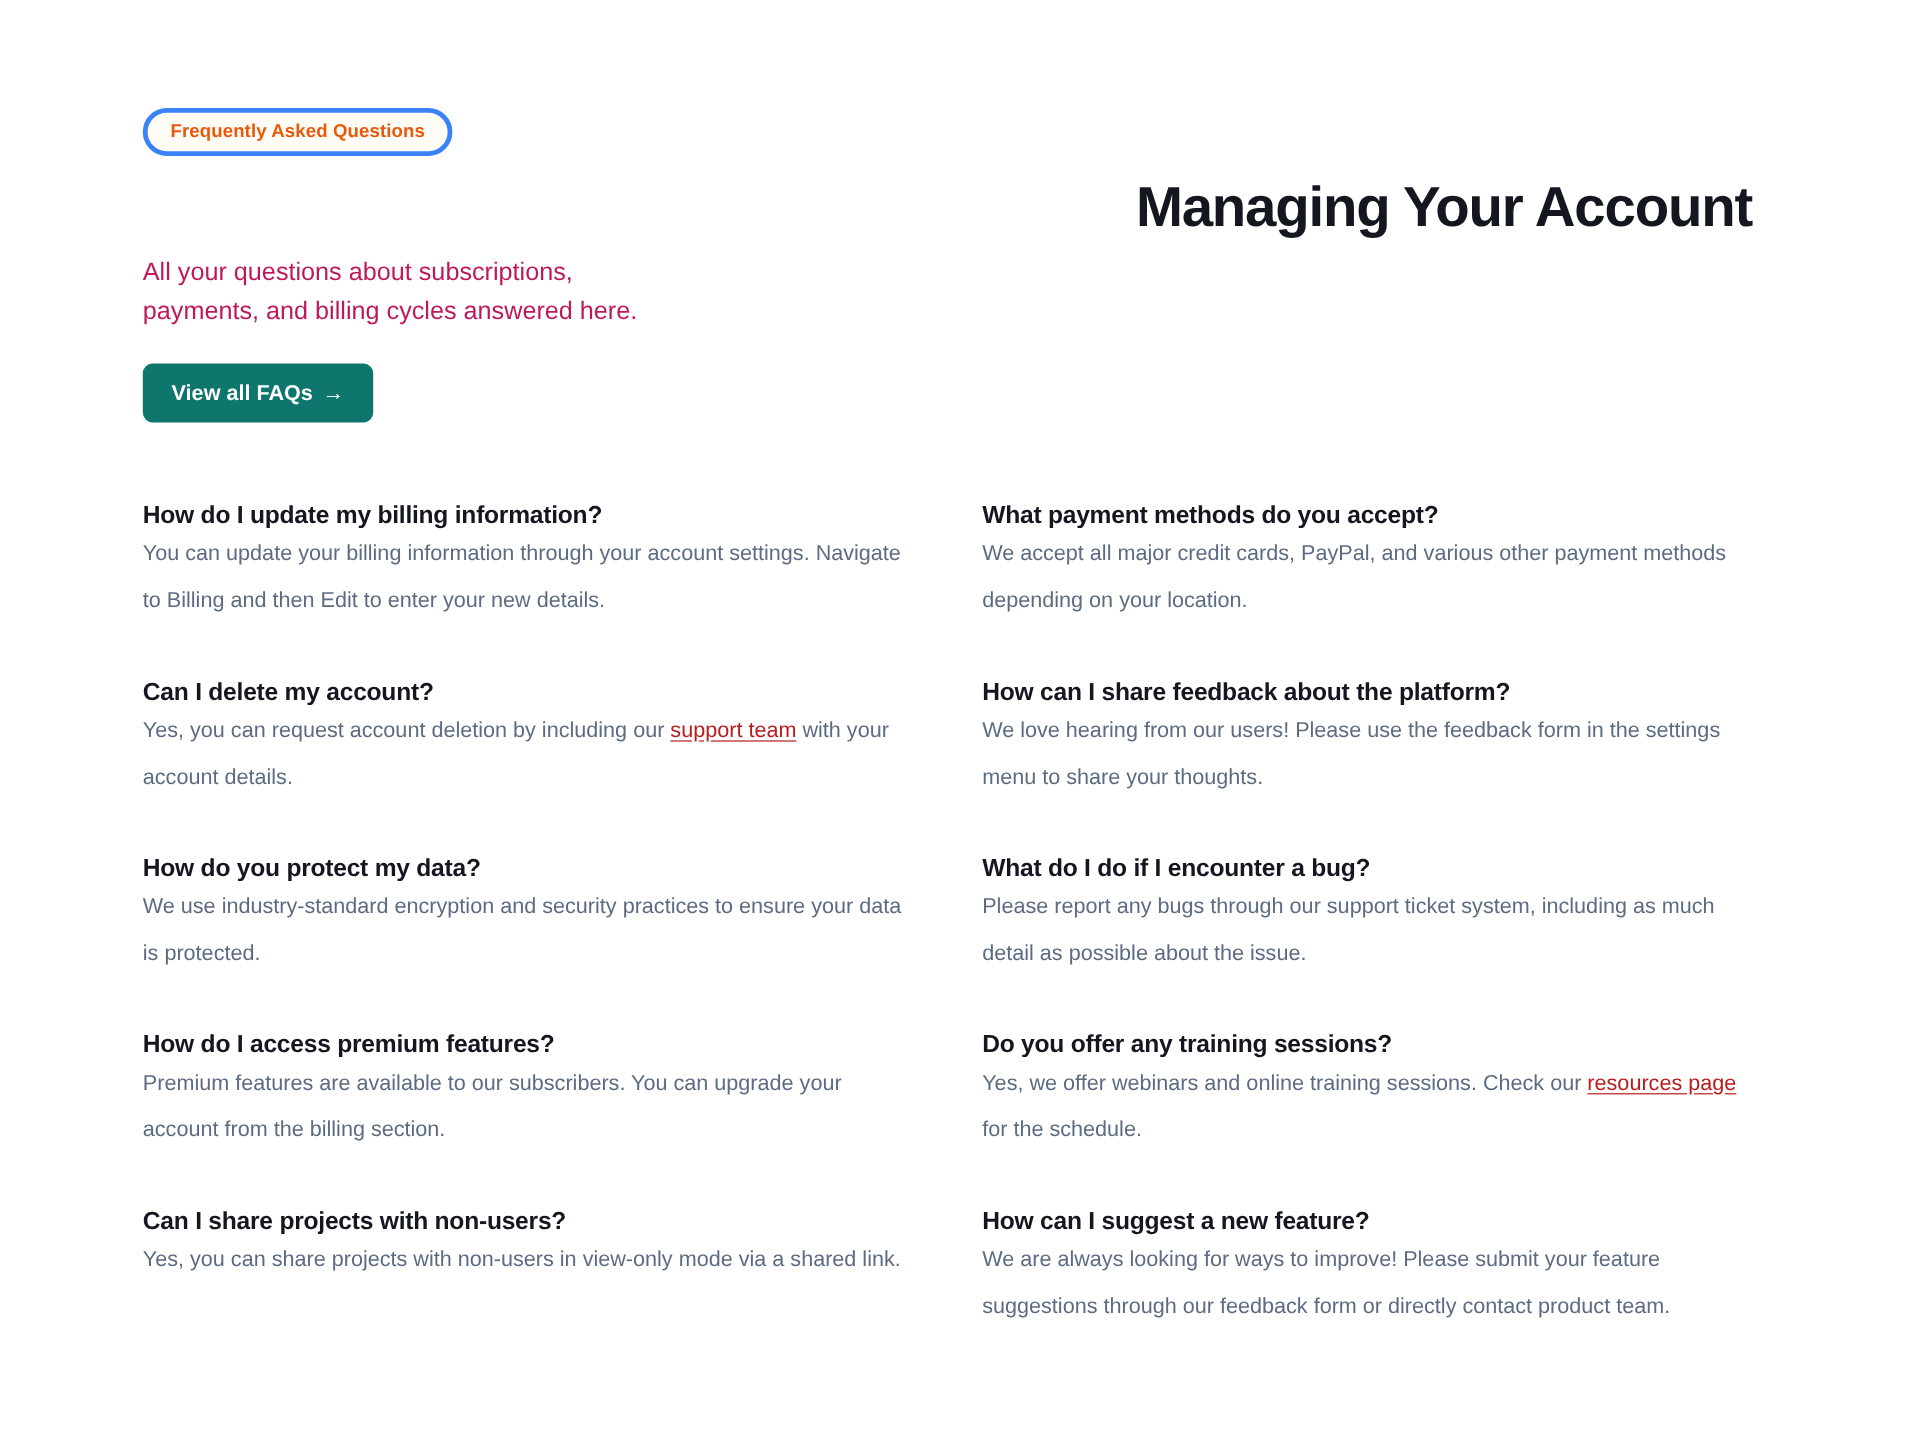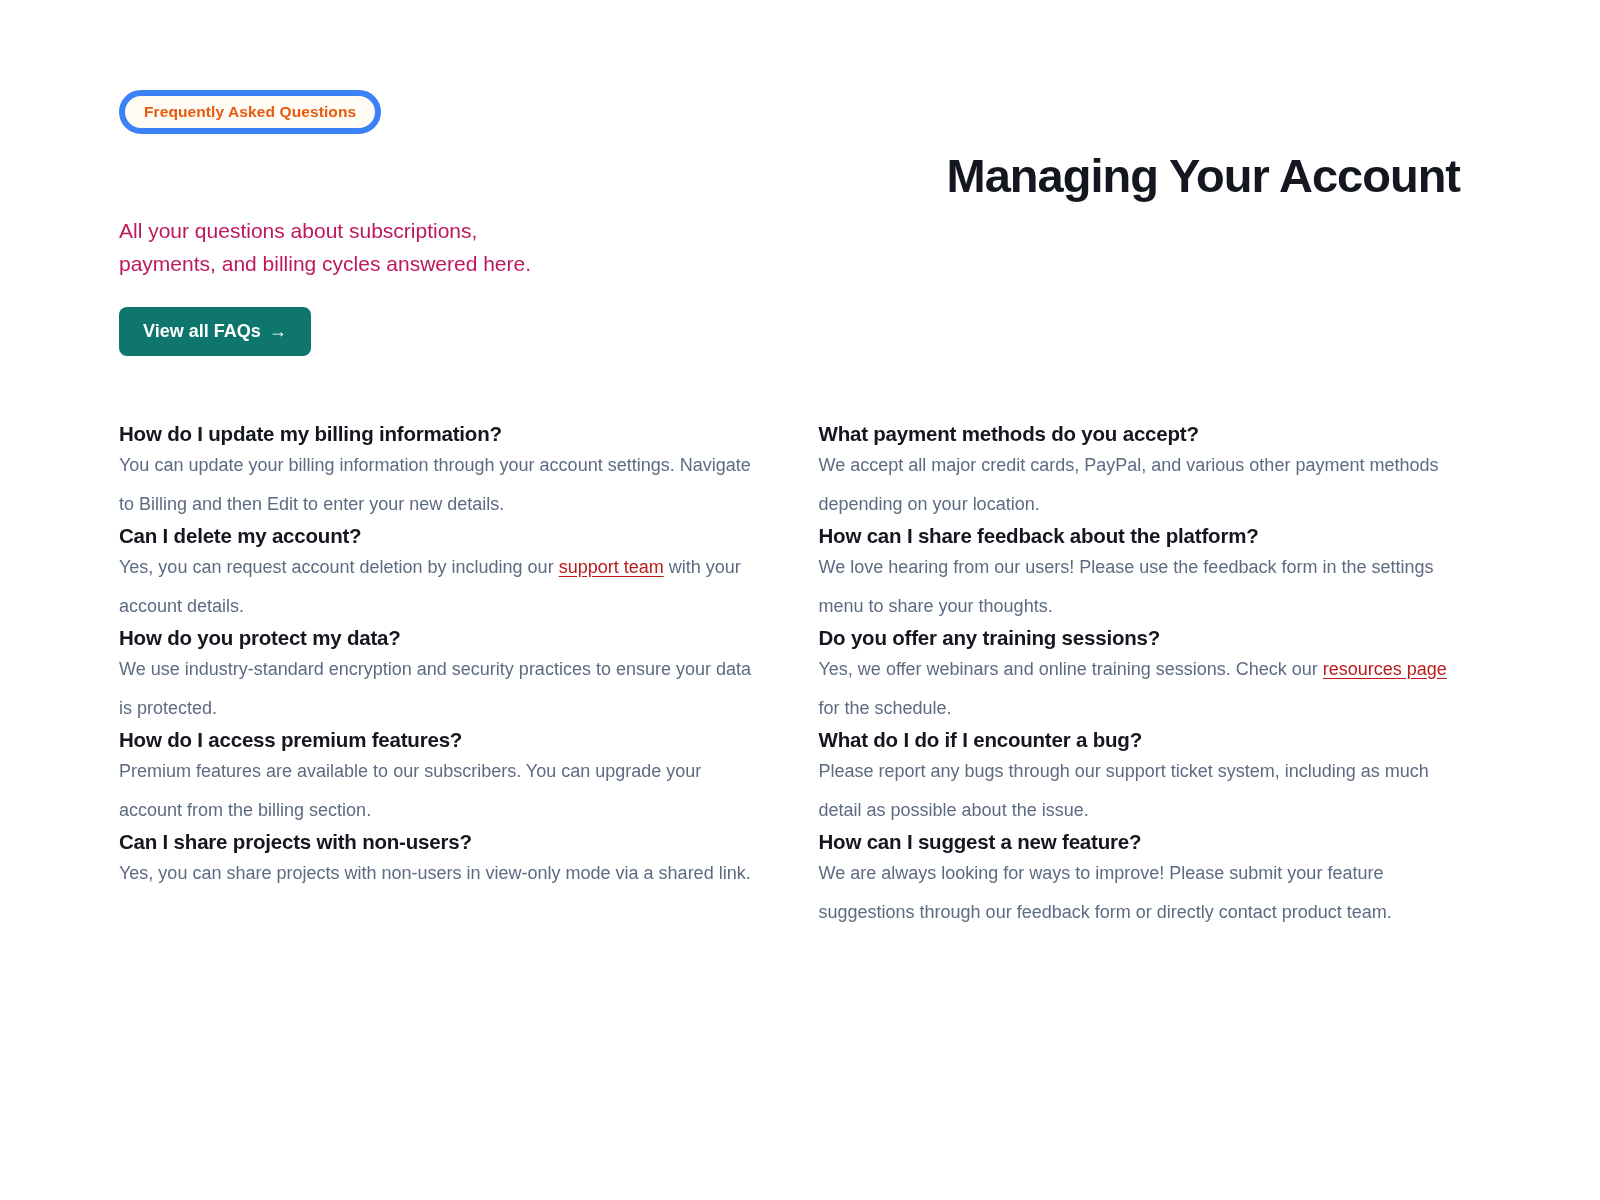"Frequently Asked Questions" .badge { border: 6px solid #3b82f6 -> 4px solid #3b82f6 }
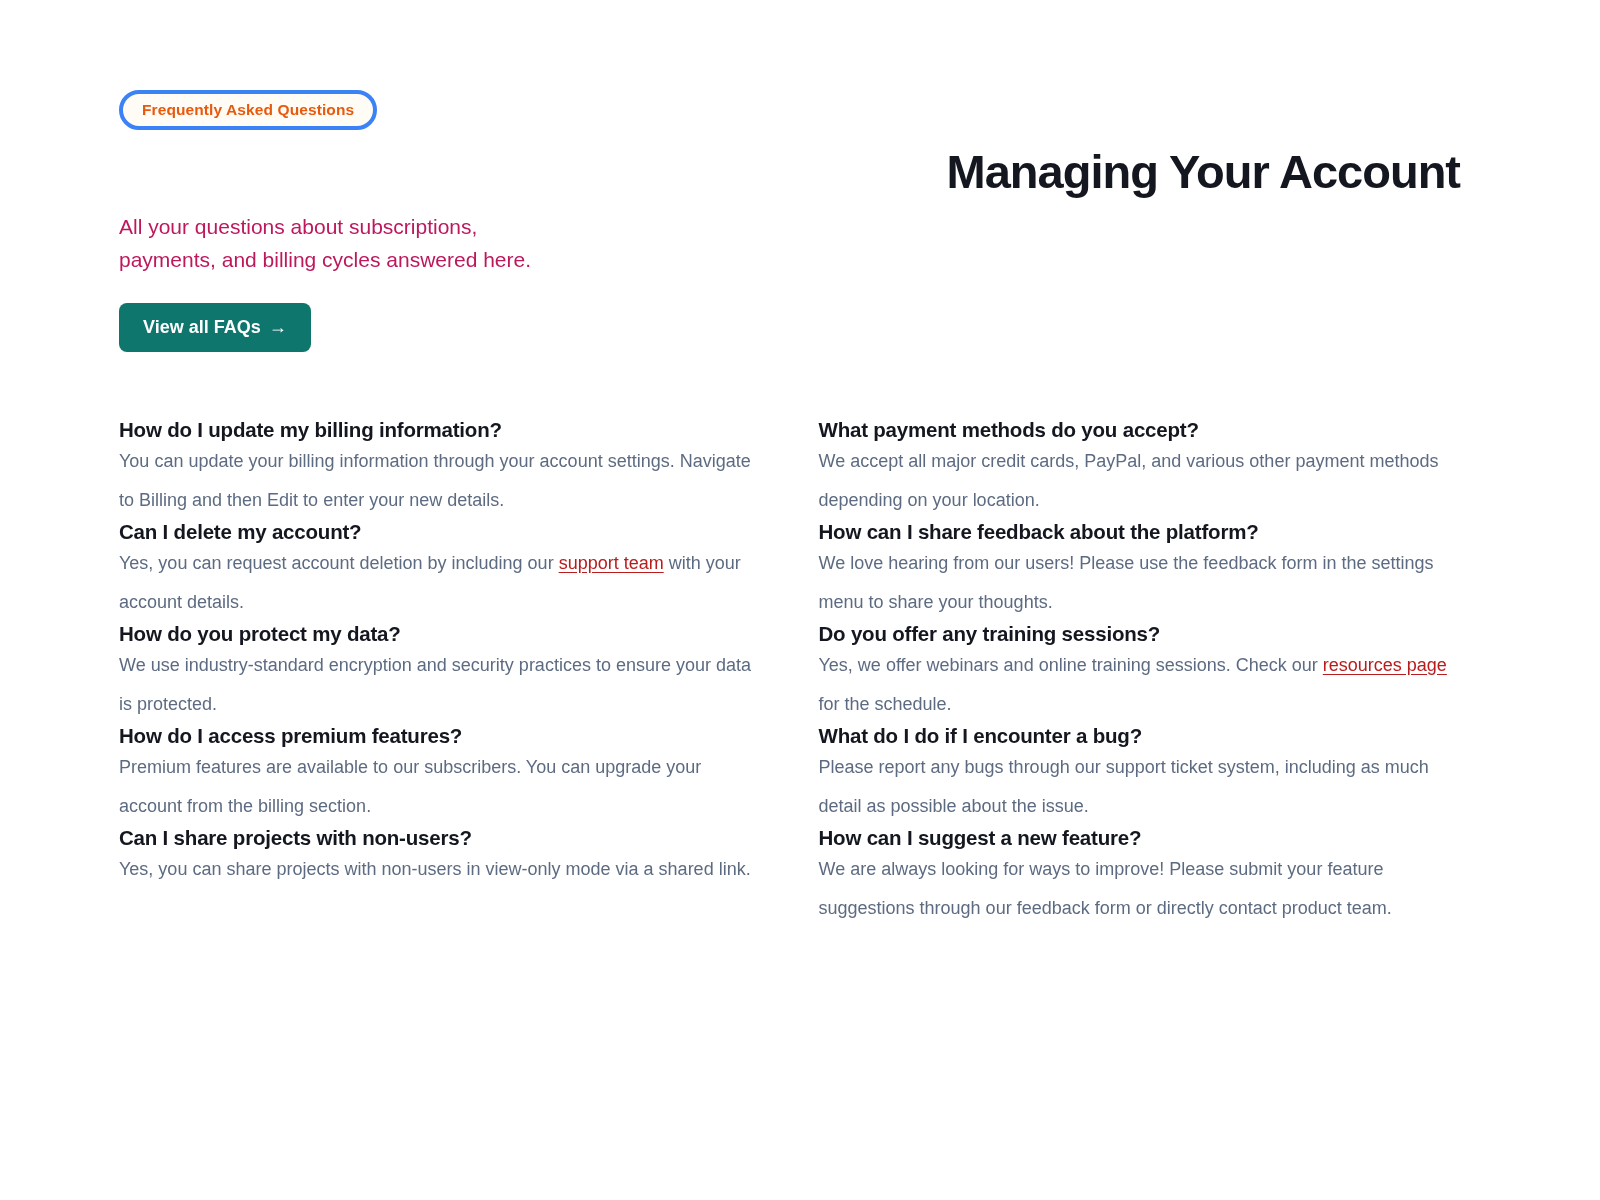"How do I update my" .faq-col { row-gap: none -> 45px }
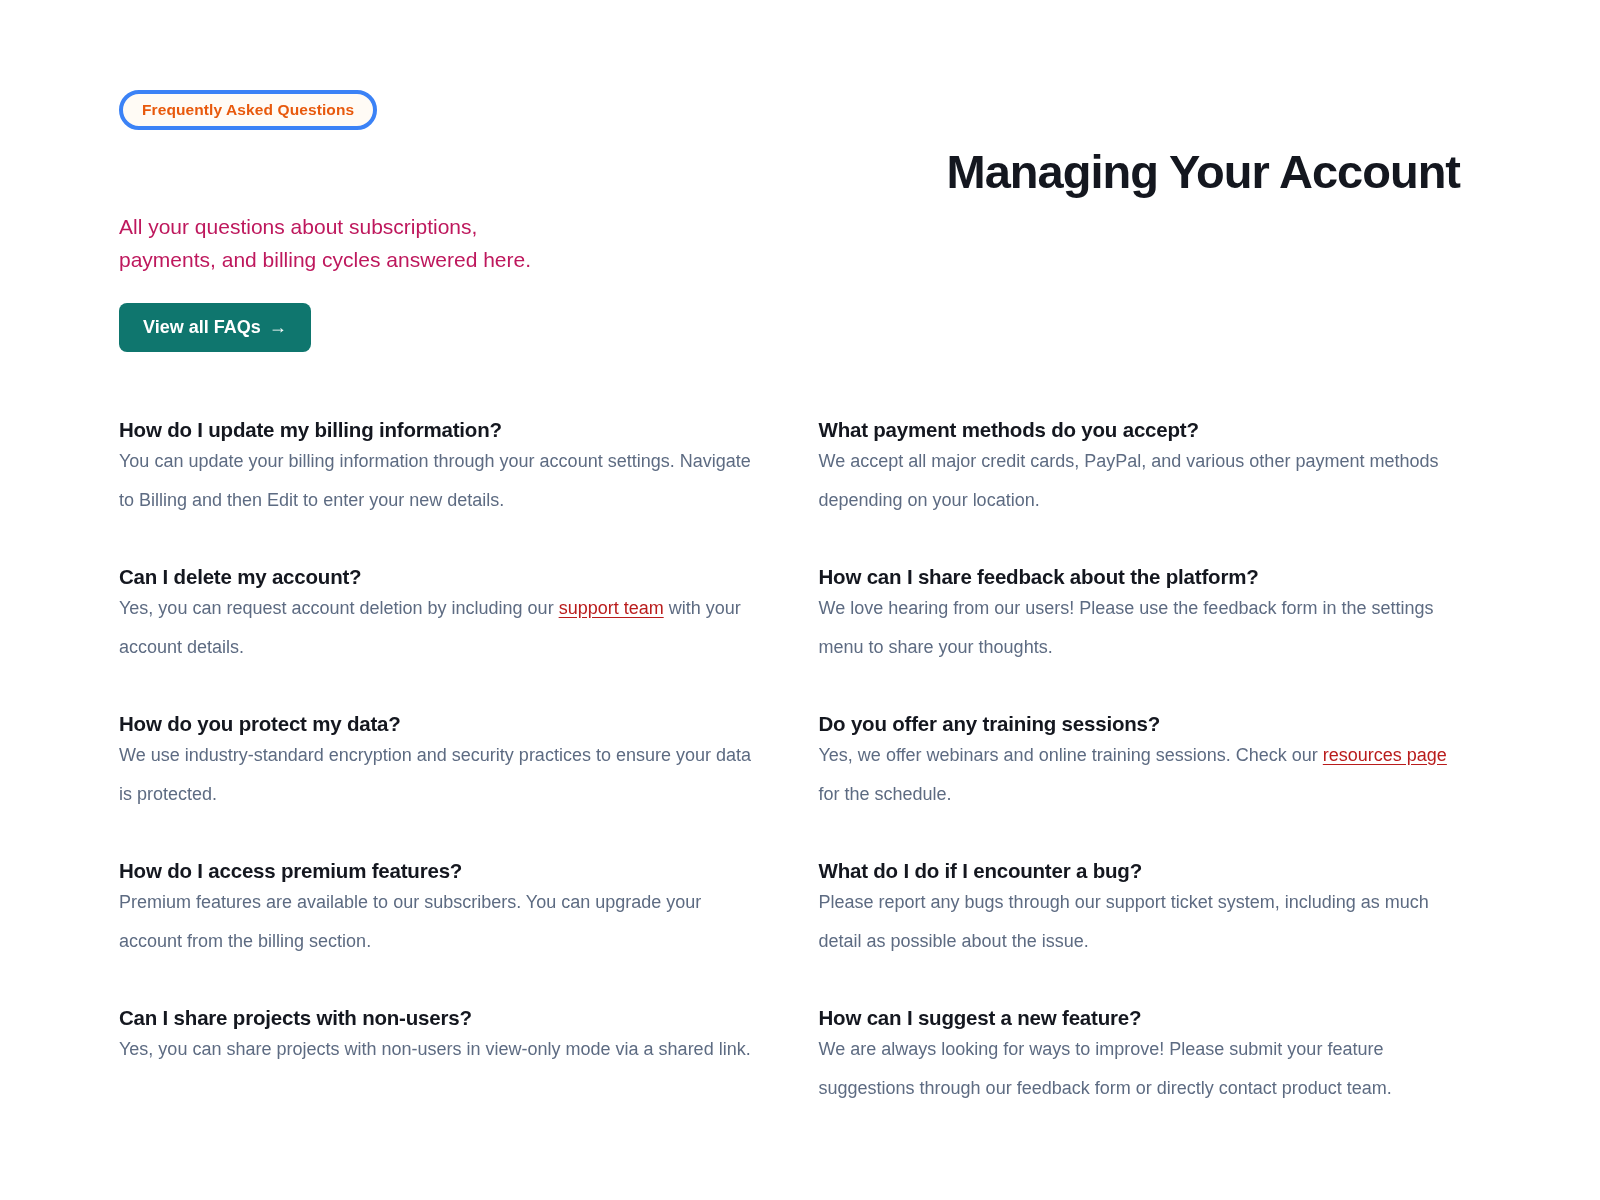"Do you offer any training" div.faq-item { order: before "What do I do if" -> after "What do I do if" }
